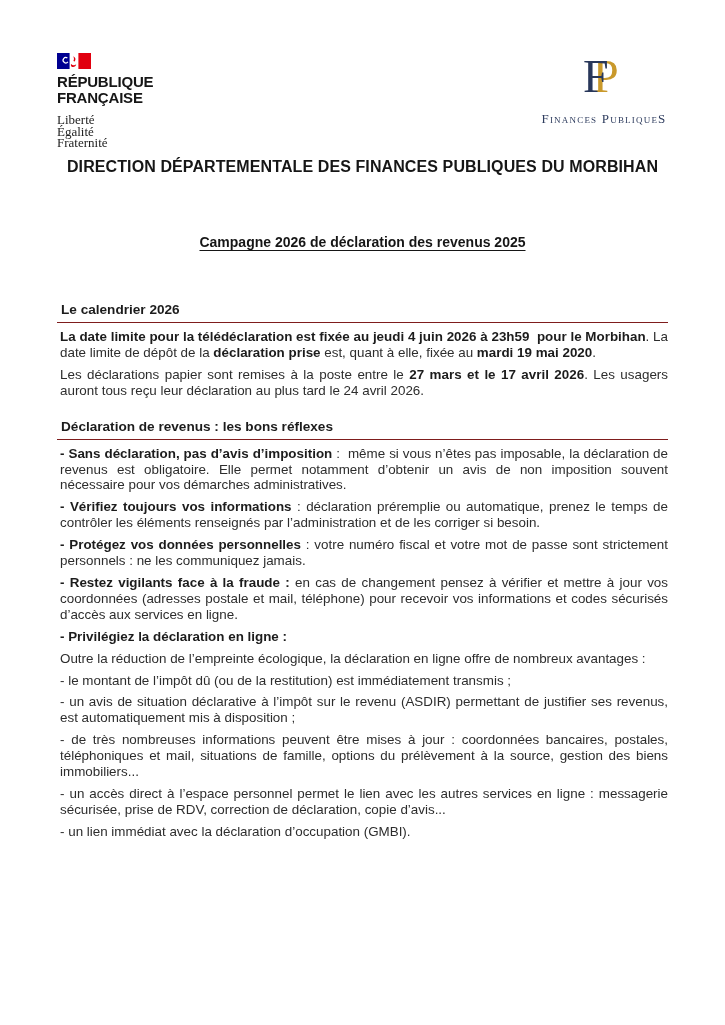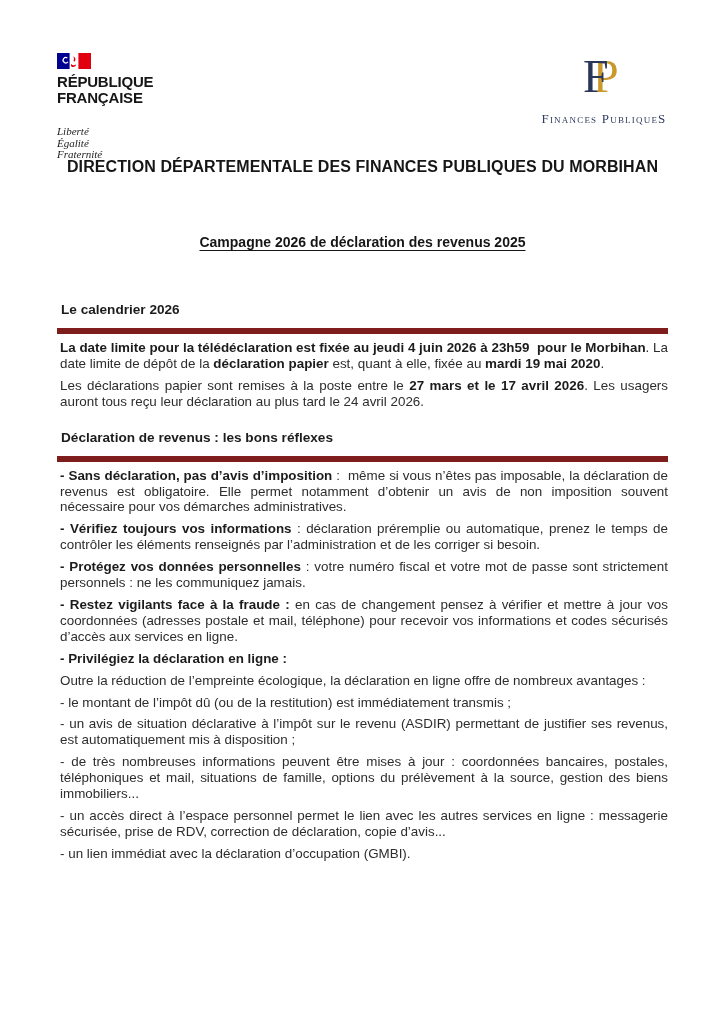"Liberté" .motto { font-size: 11px -> 13px; font-style: italic -> none; margin-top: 20px -> 8px }
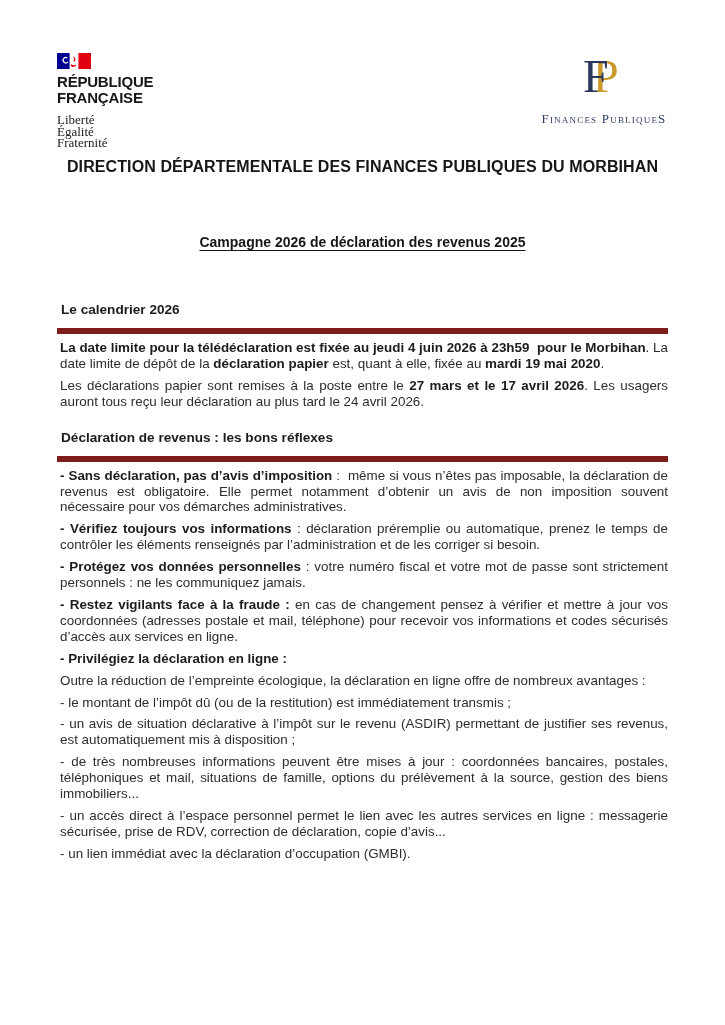"Le calendrier 2026" .sec-heading { border-bottom: 6px solid #7f1d1d -> 1px solid #7f1d1d; padding: 0 0 11px 4px -> 0 0 5px 4px }
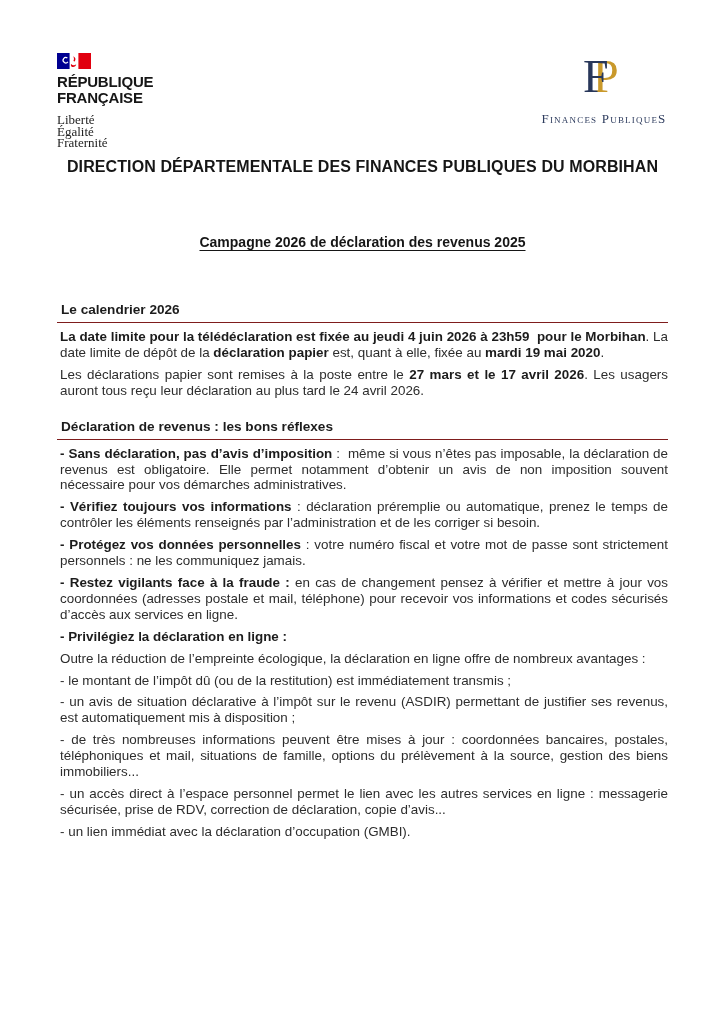"déclaration papier" span.b { text: papier -> prise }
